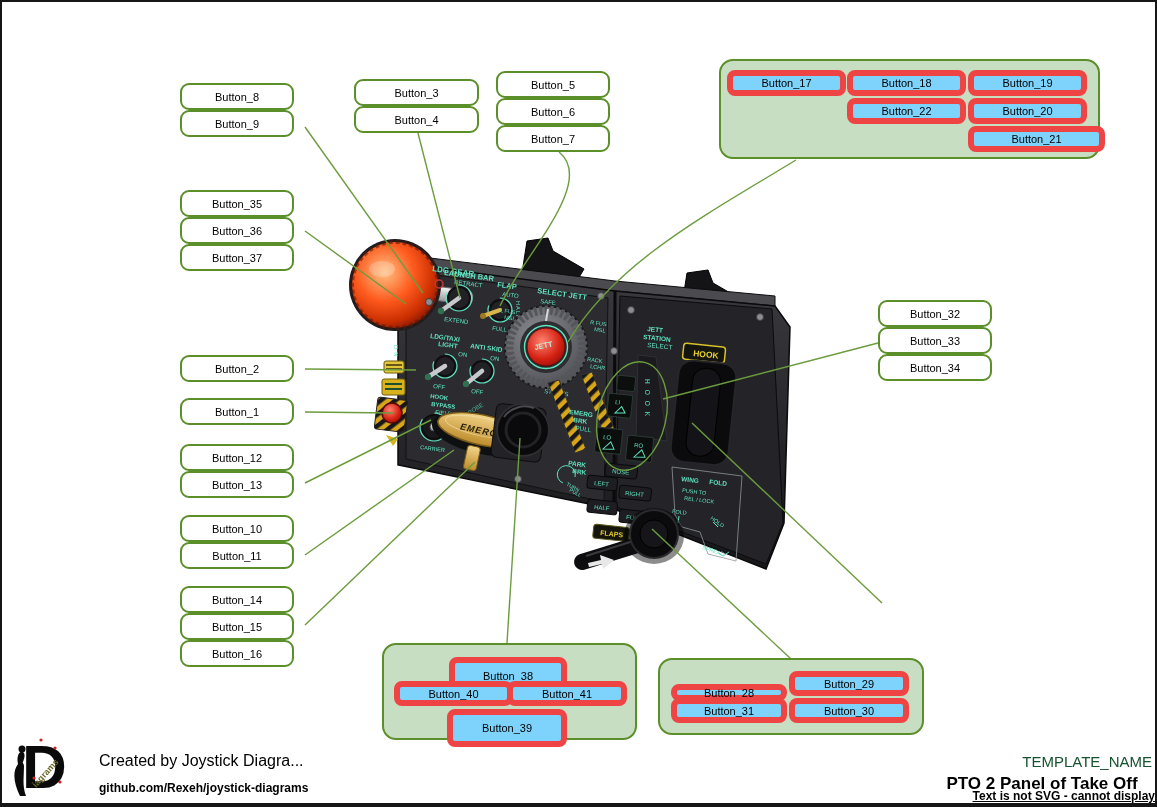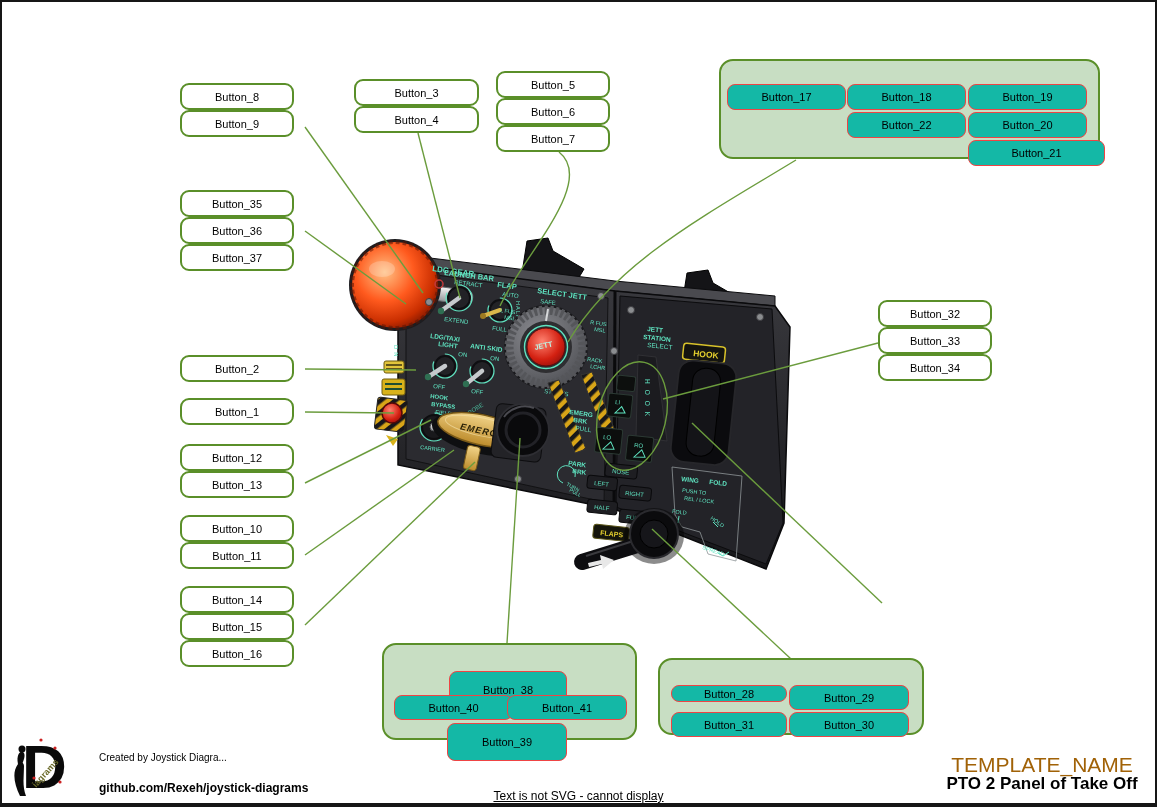"Button_17" .cell { background: #14b8a6 -> #7dd3fc; border: 1px solid #ef4444 -> 6px solid #ef4444; margin-top: 14px -> none }
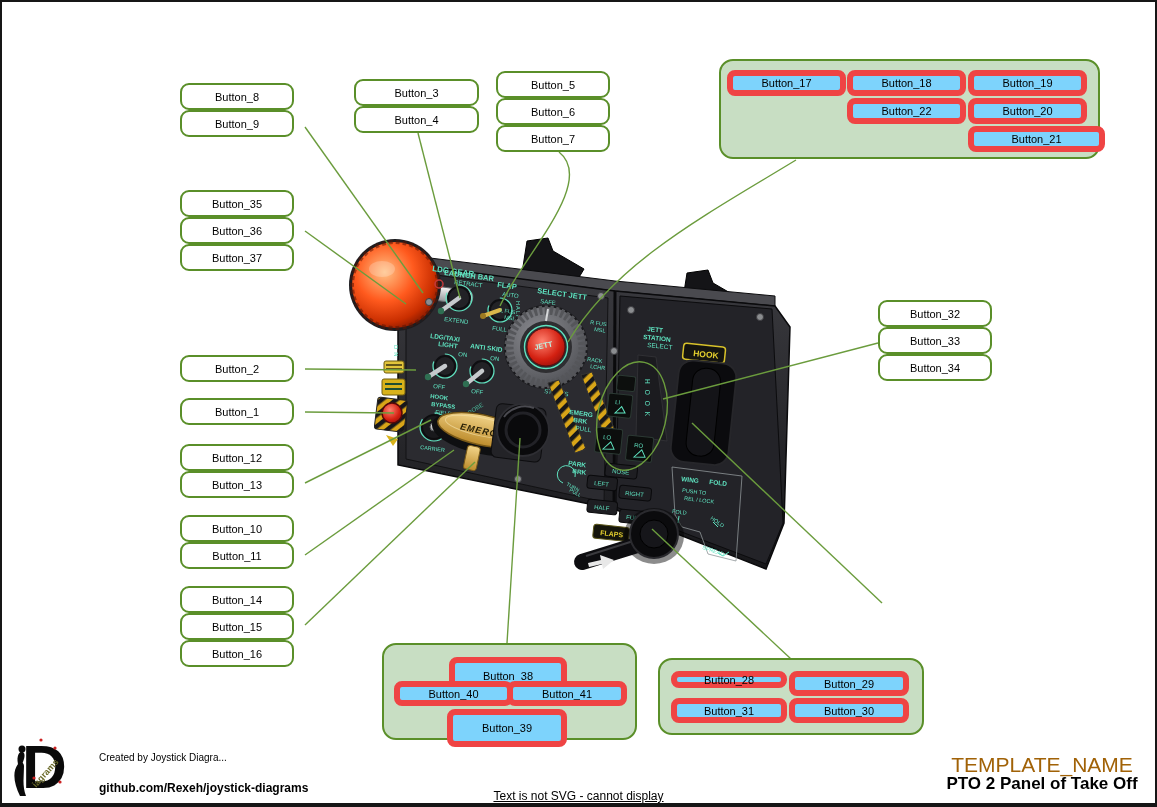"Button_28" div.cell { top: 11px -> 24px }
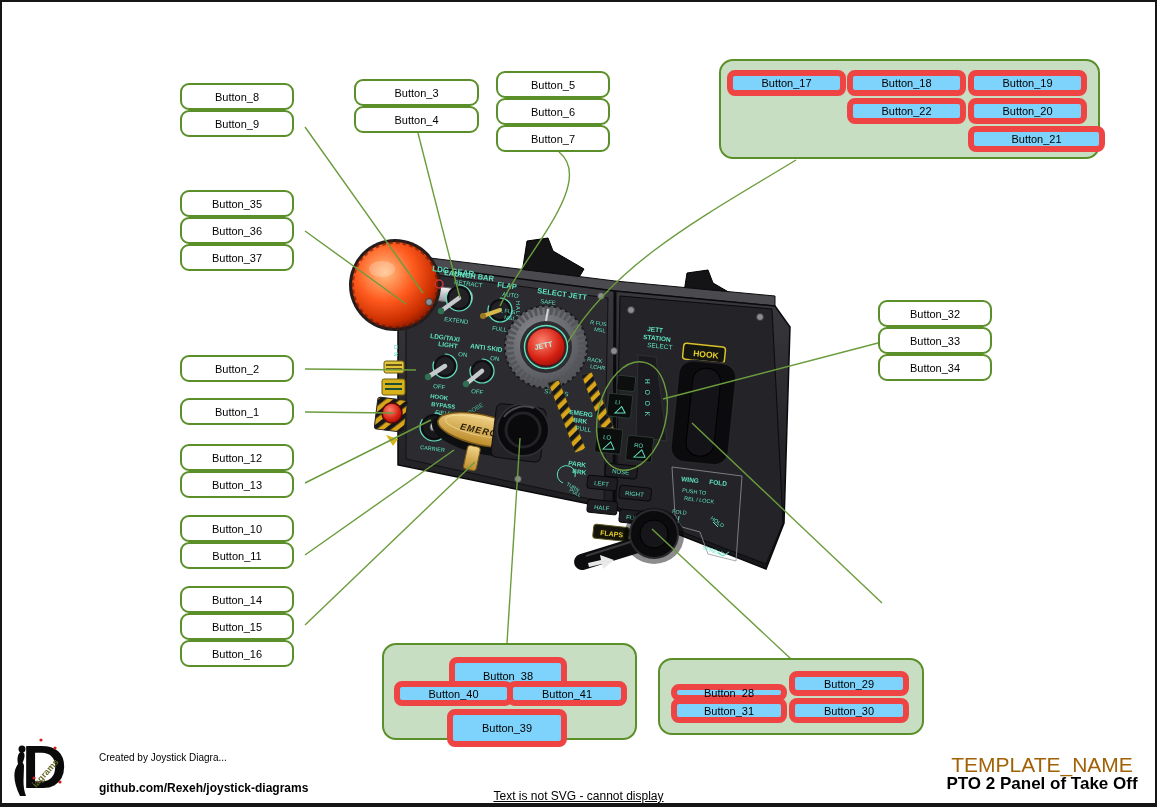"Created by Joystick Diagra..." .credit { font-size: 10px -> 16px }
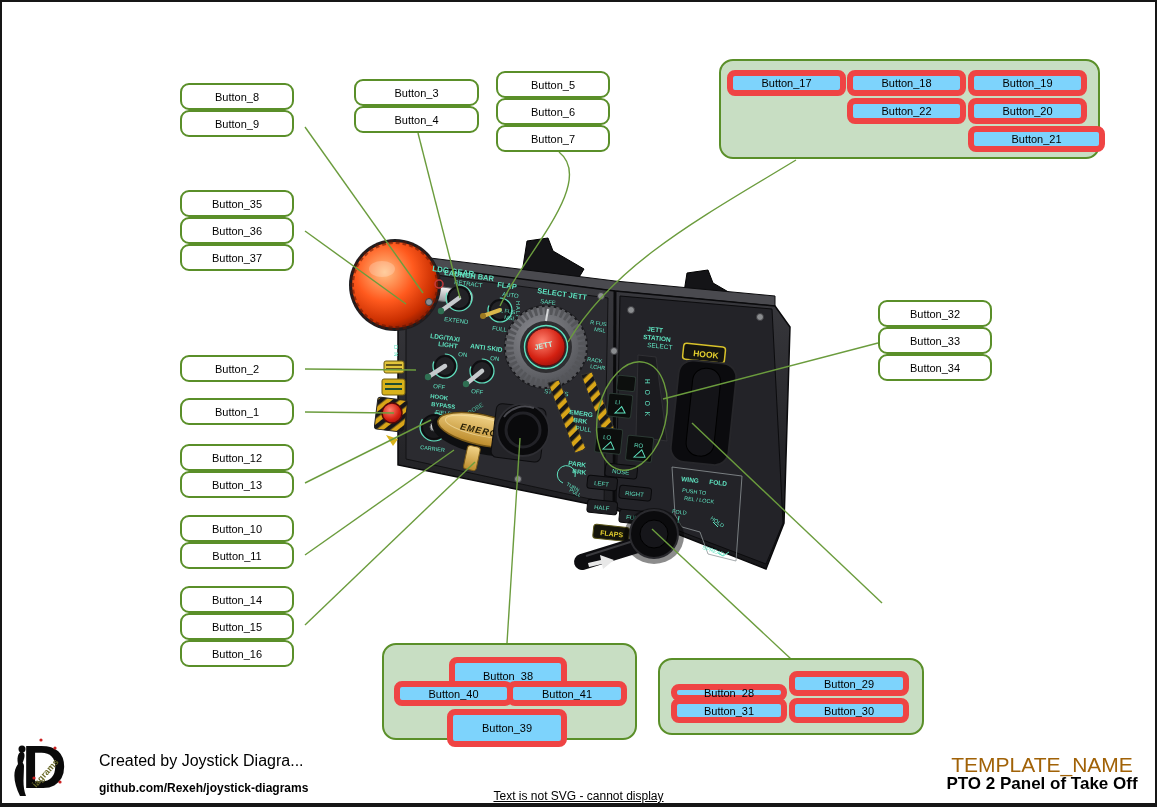"TEMPLATE_NAME" .tpl-name { color: #a16207 -> #14532d; font-size: 21px -> 15px; text-align: center -> right }
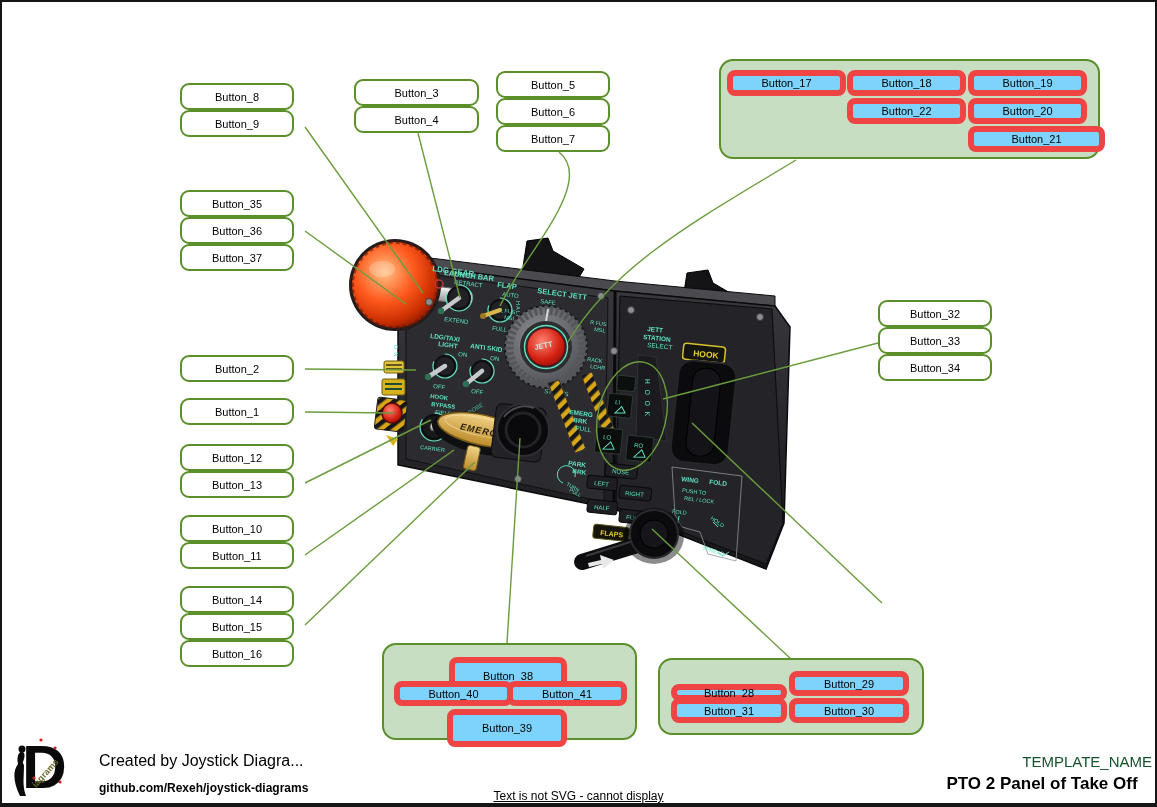"Text is not SVG -" .svg-note { font-weight: none -> bold; text-align: center -> right }
